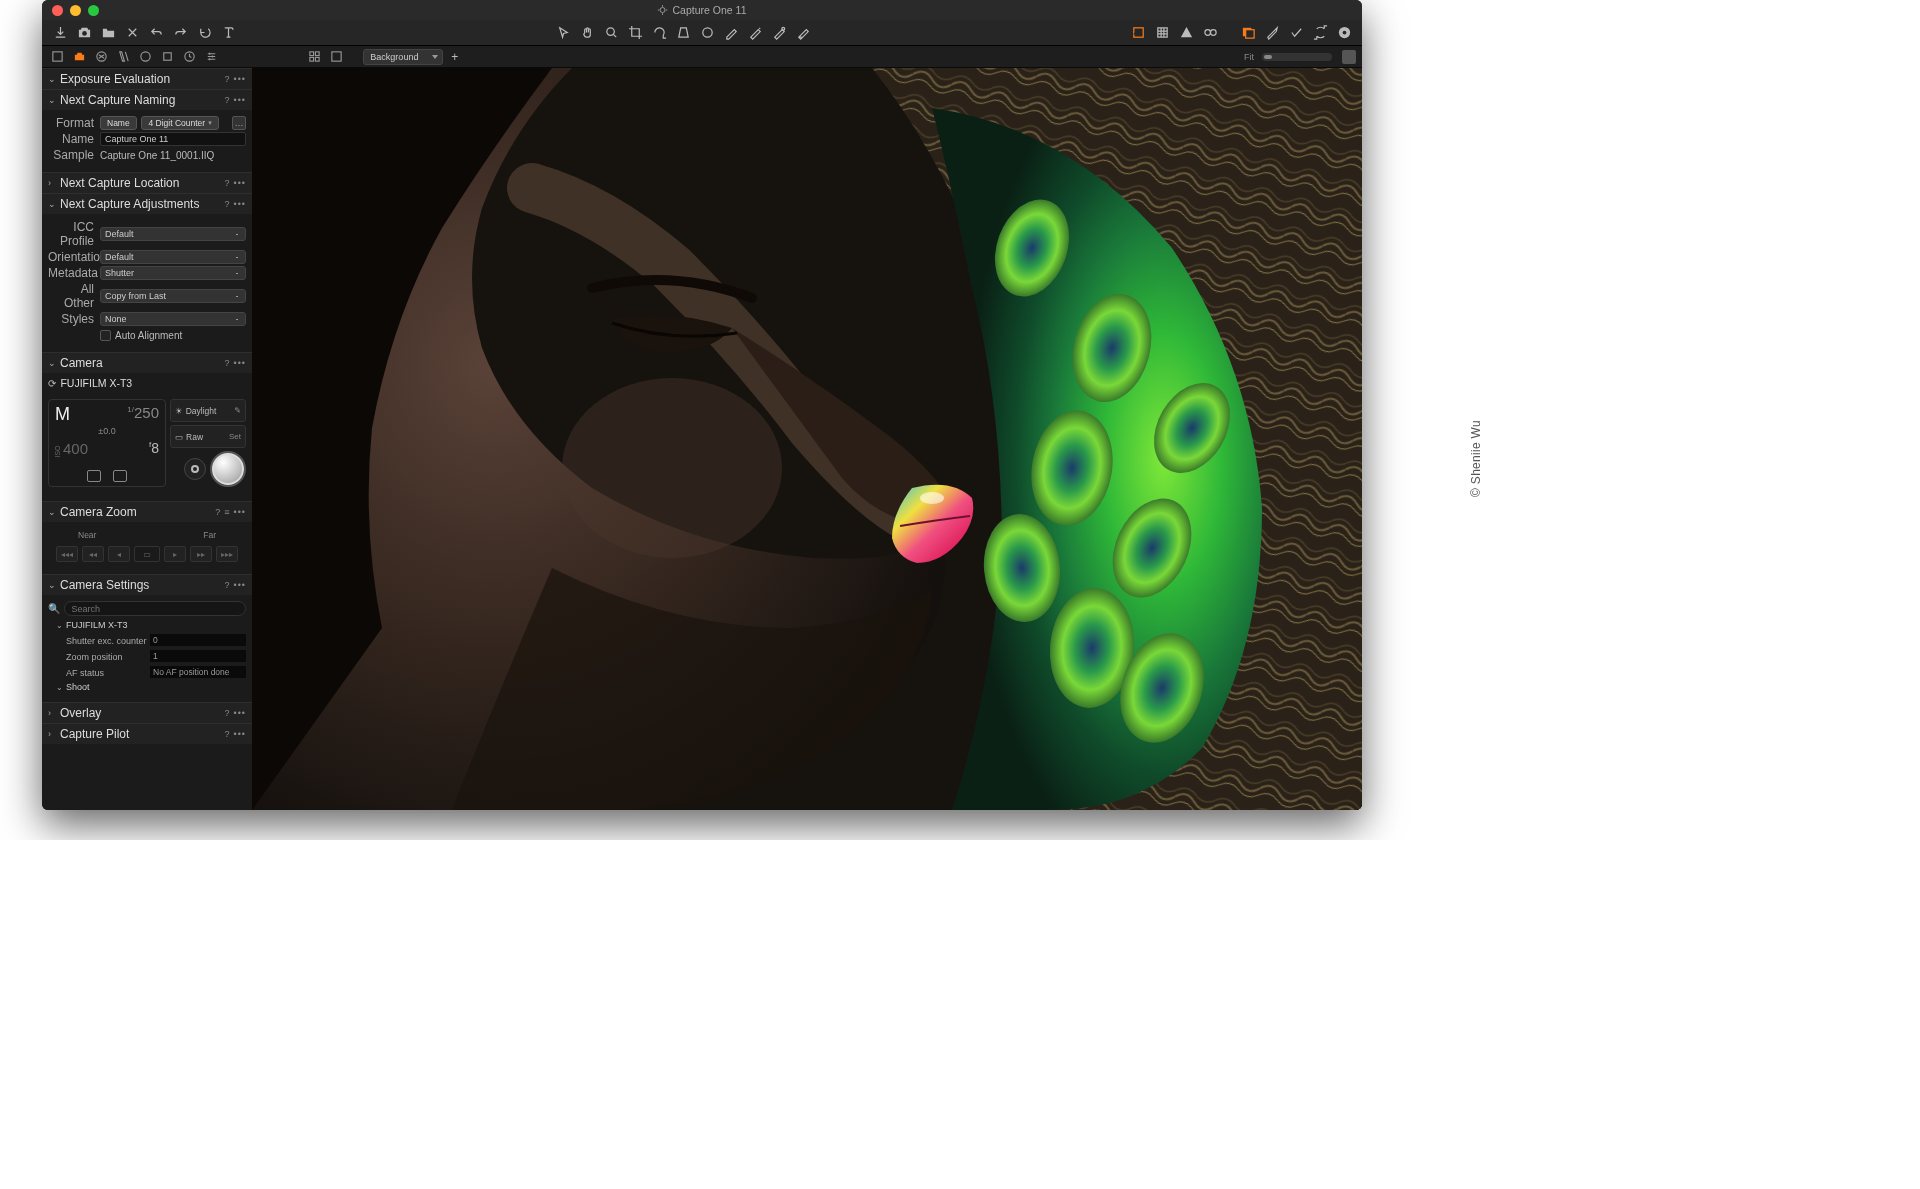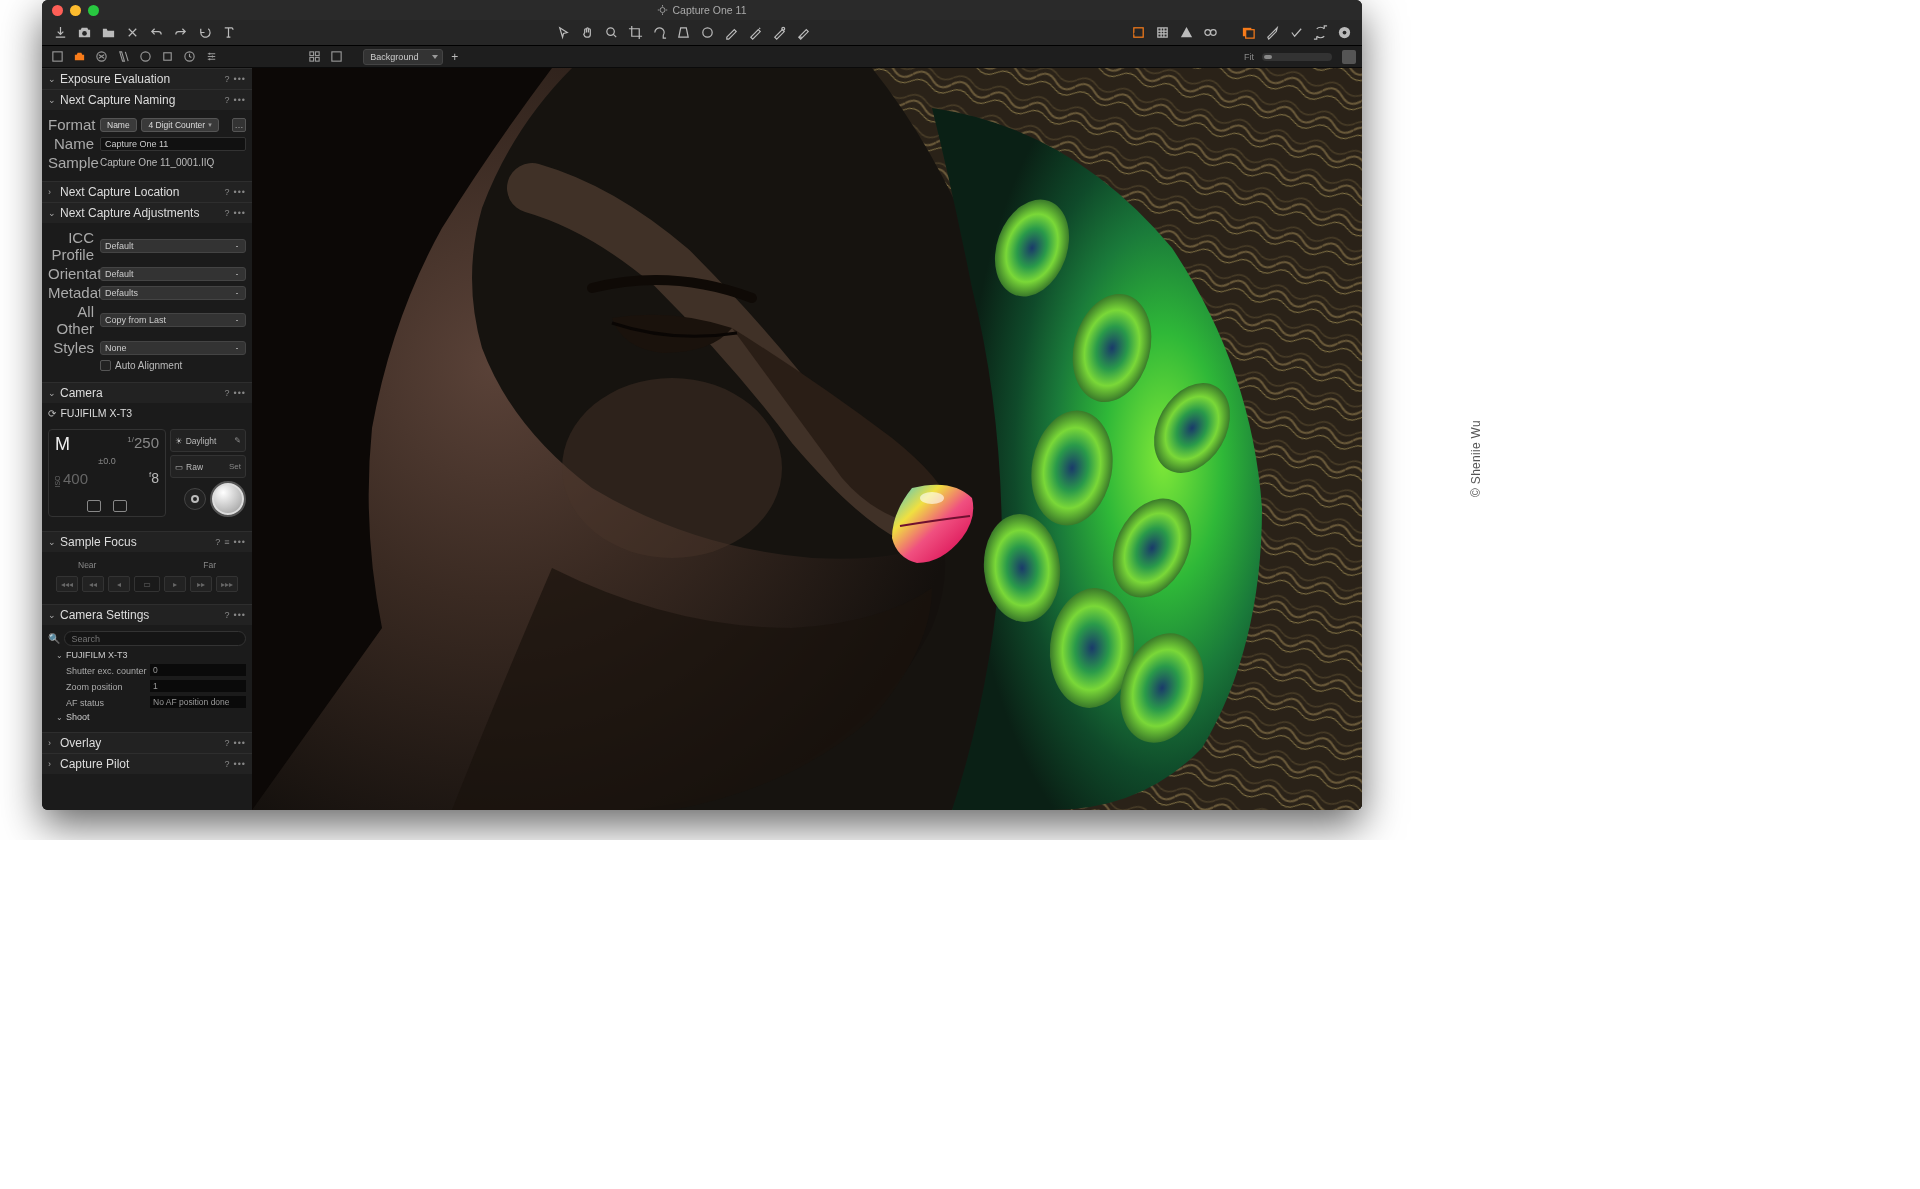"Format" .form-row .lbl { font-size: 15px -> 12px }
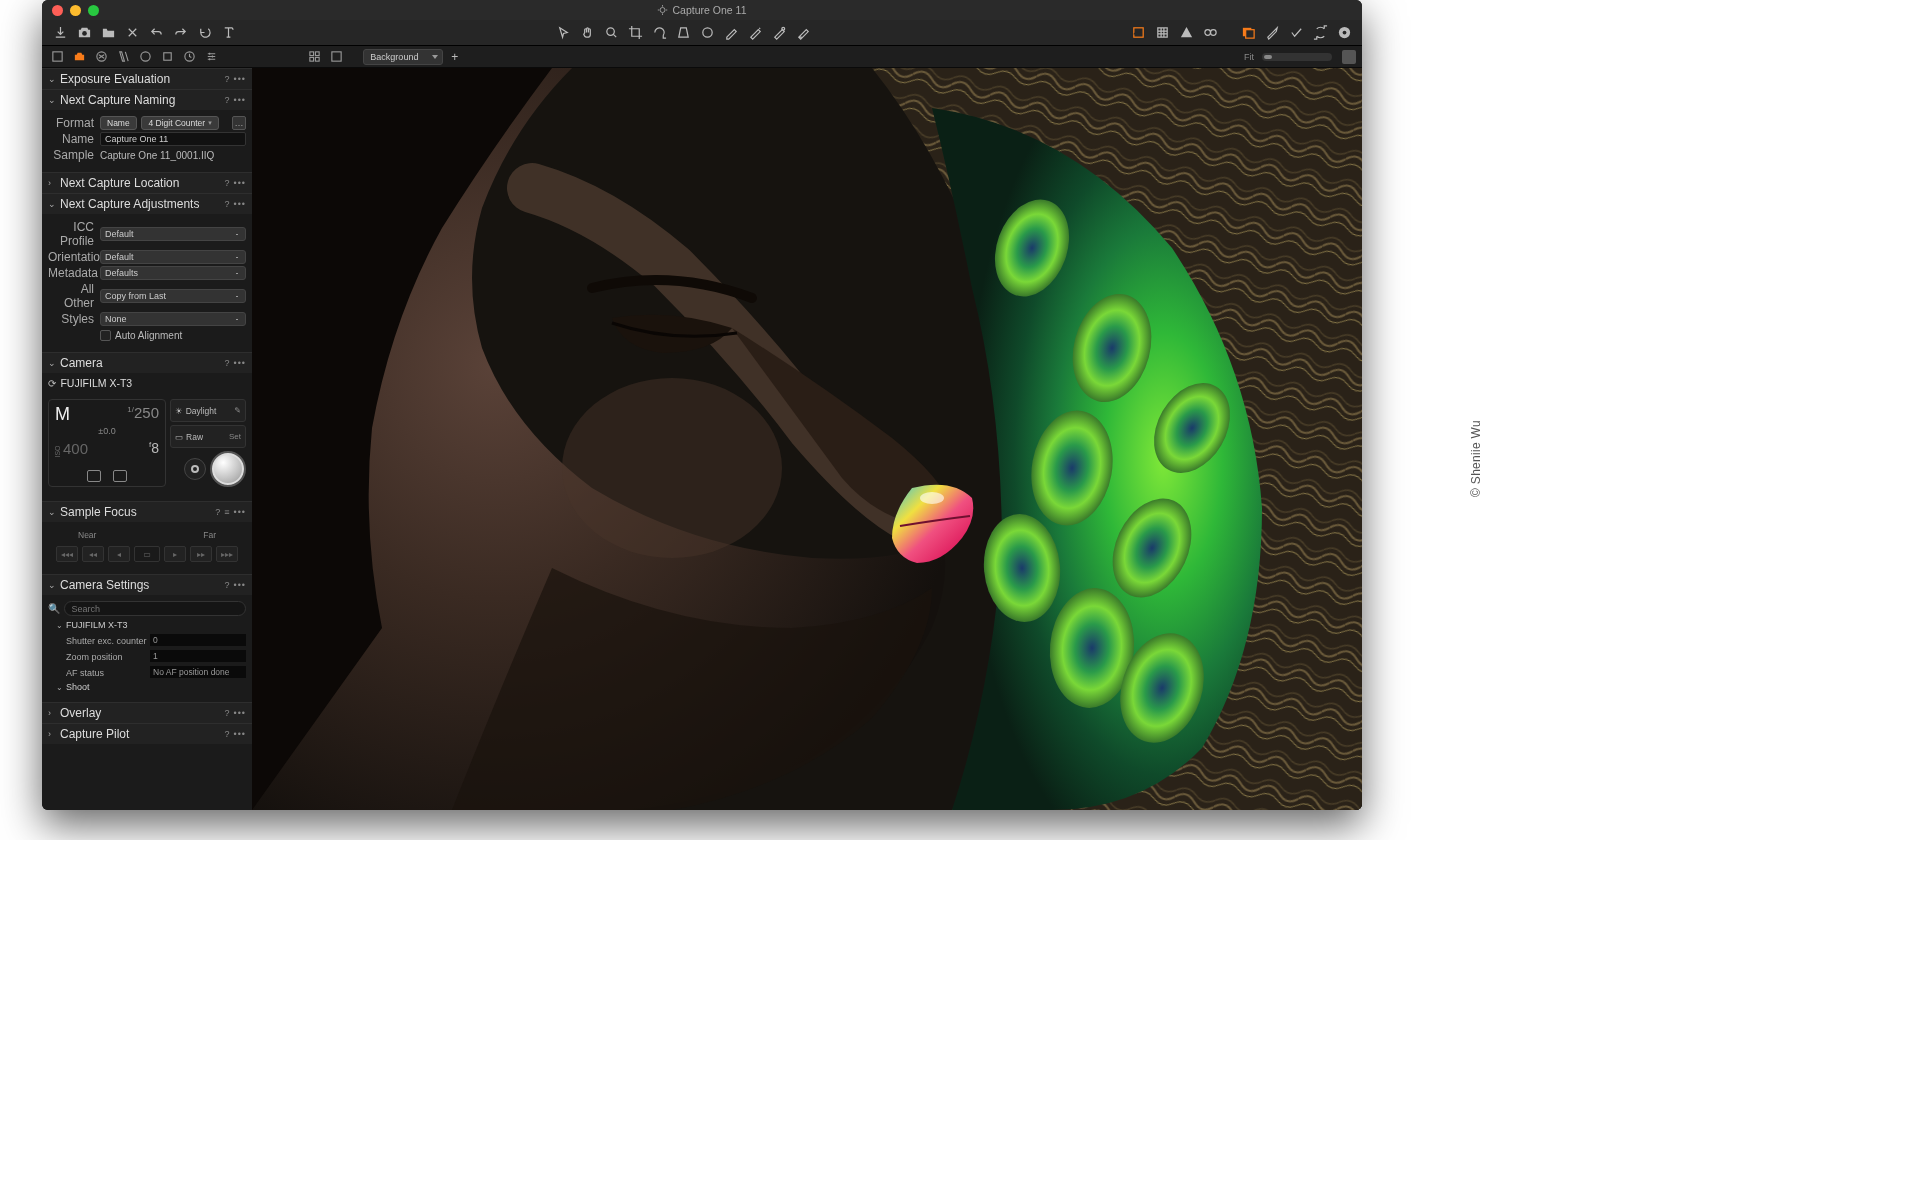"Defaults" span { text: Defaults -> Shutter }
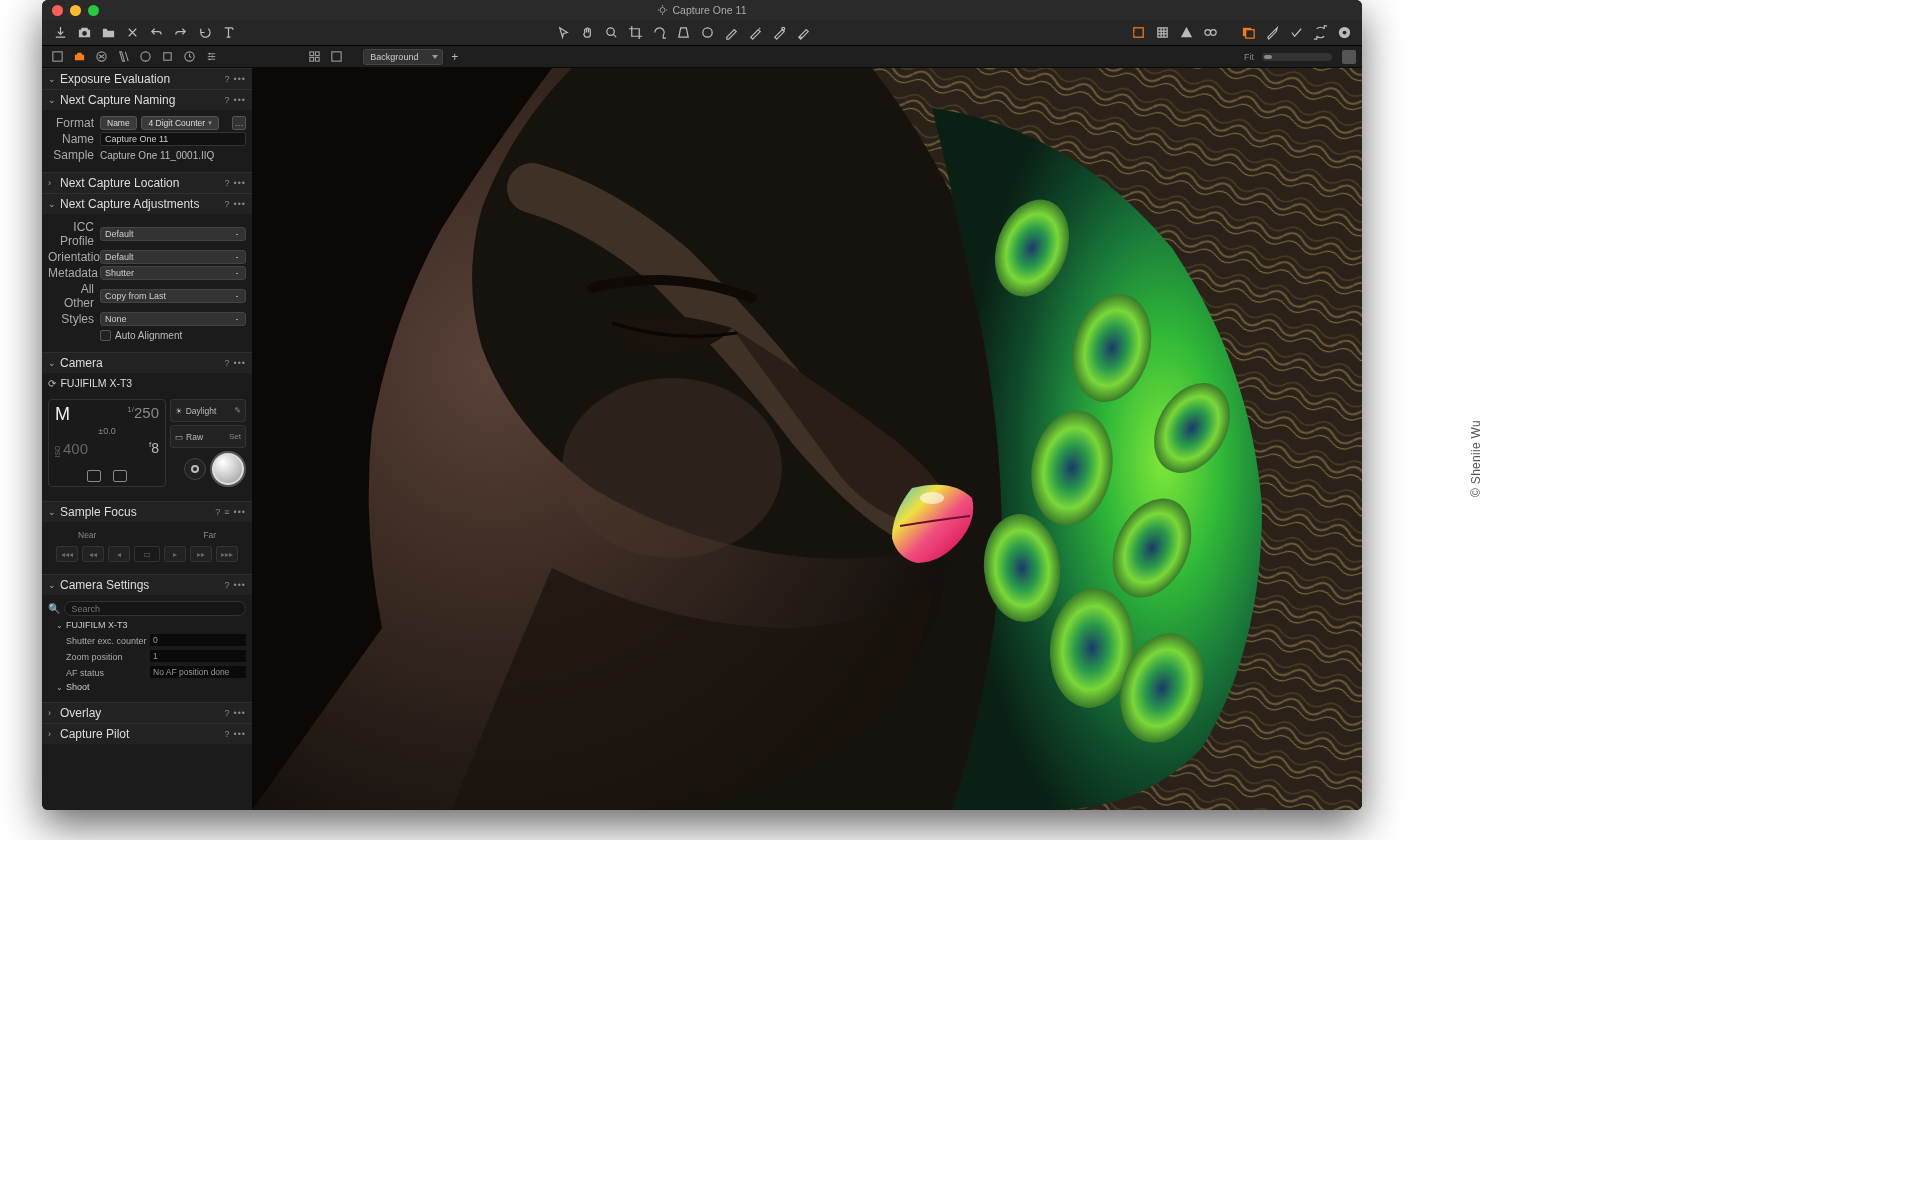"Sample Focus" span.title-text { text: Sample Focus -> Camera Zoom }
